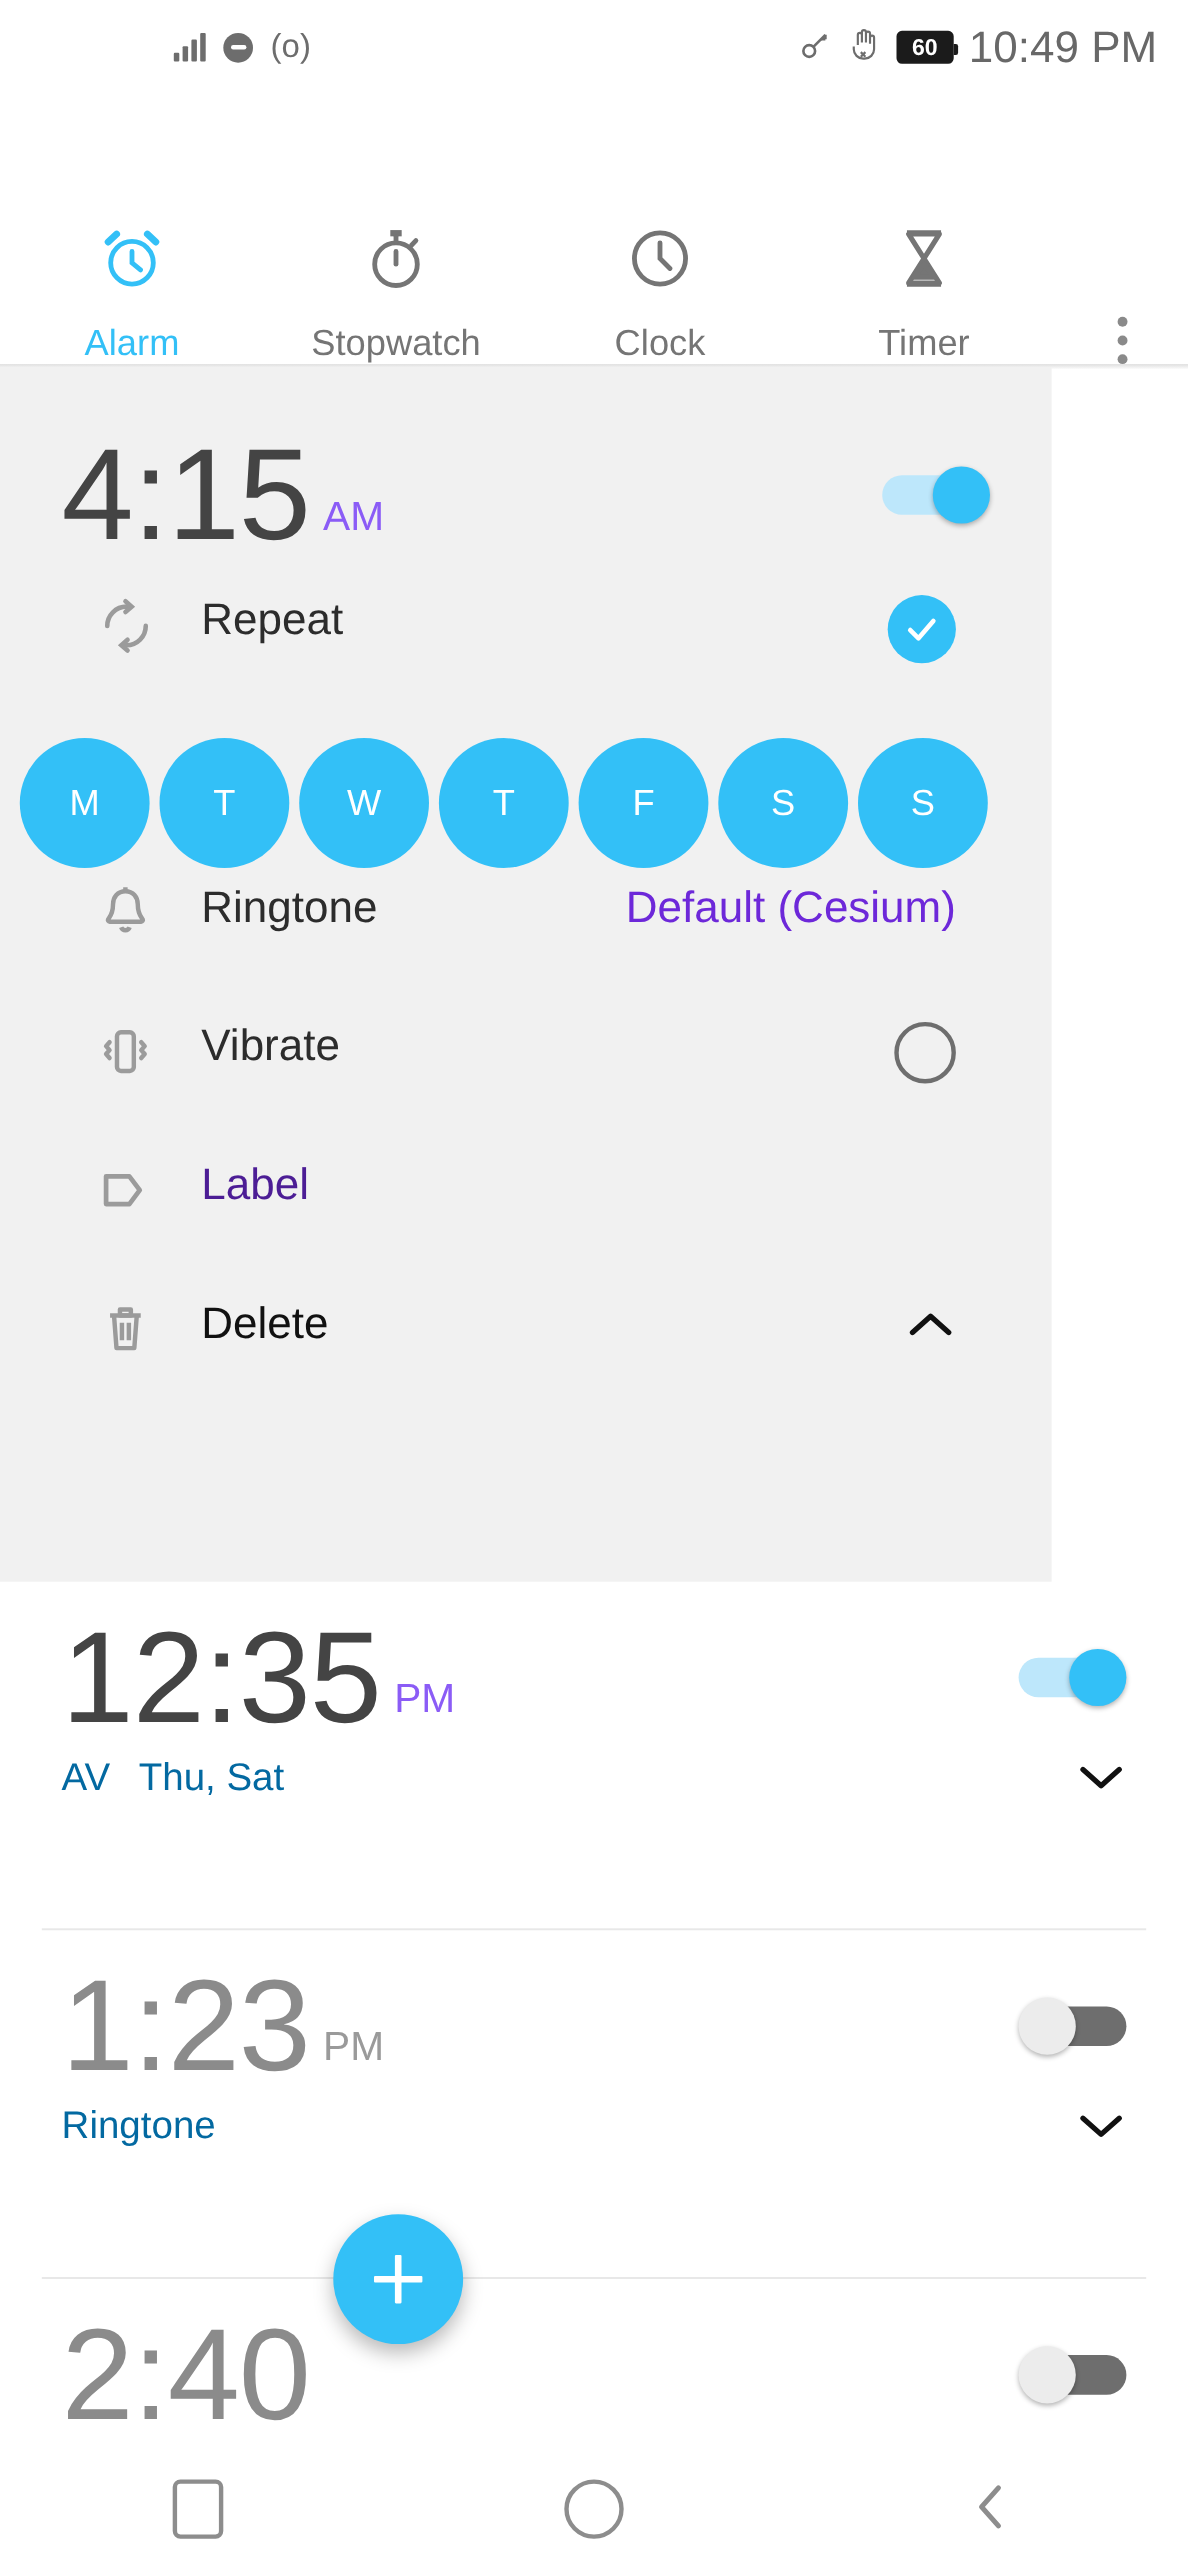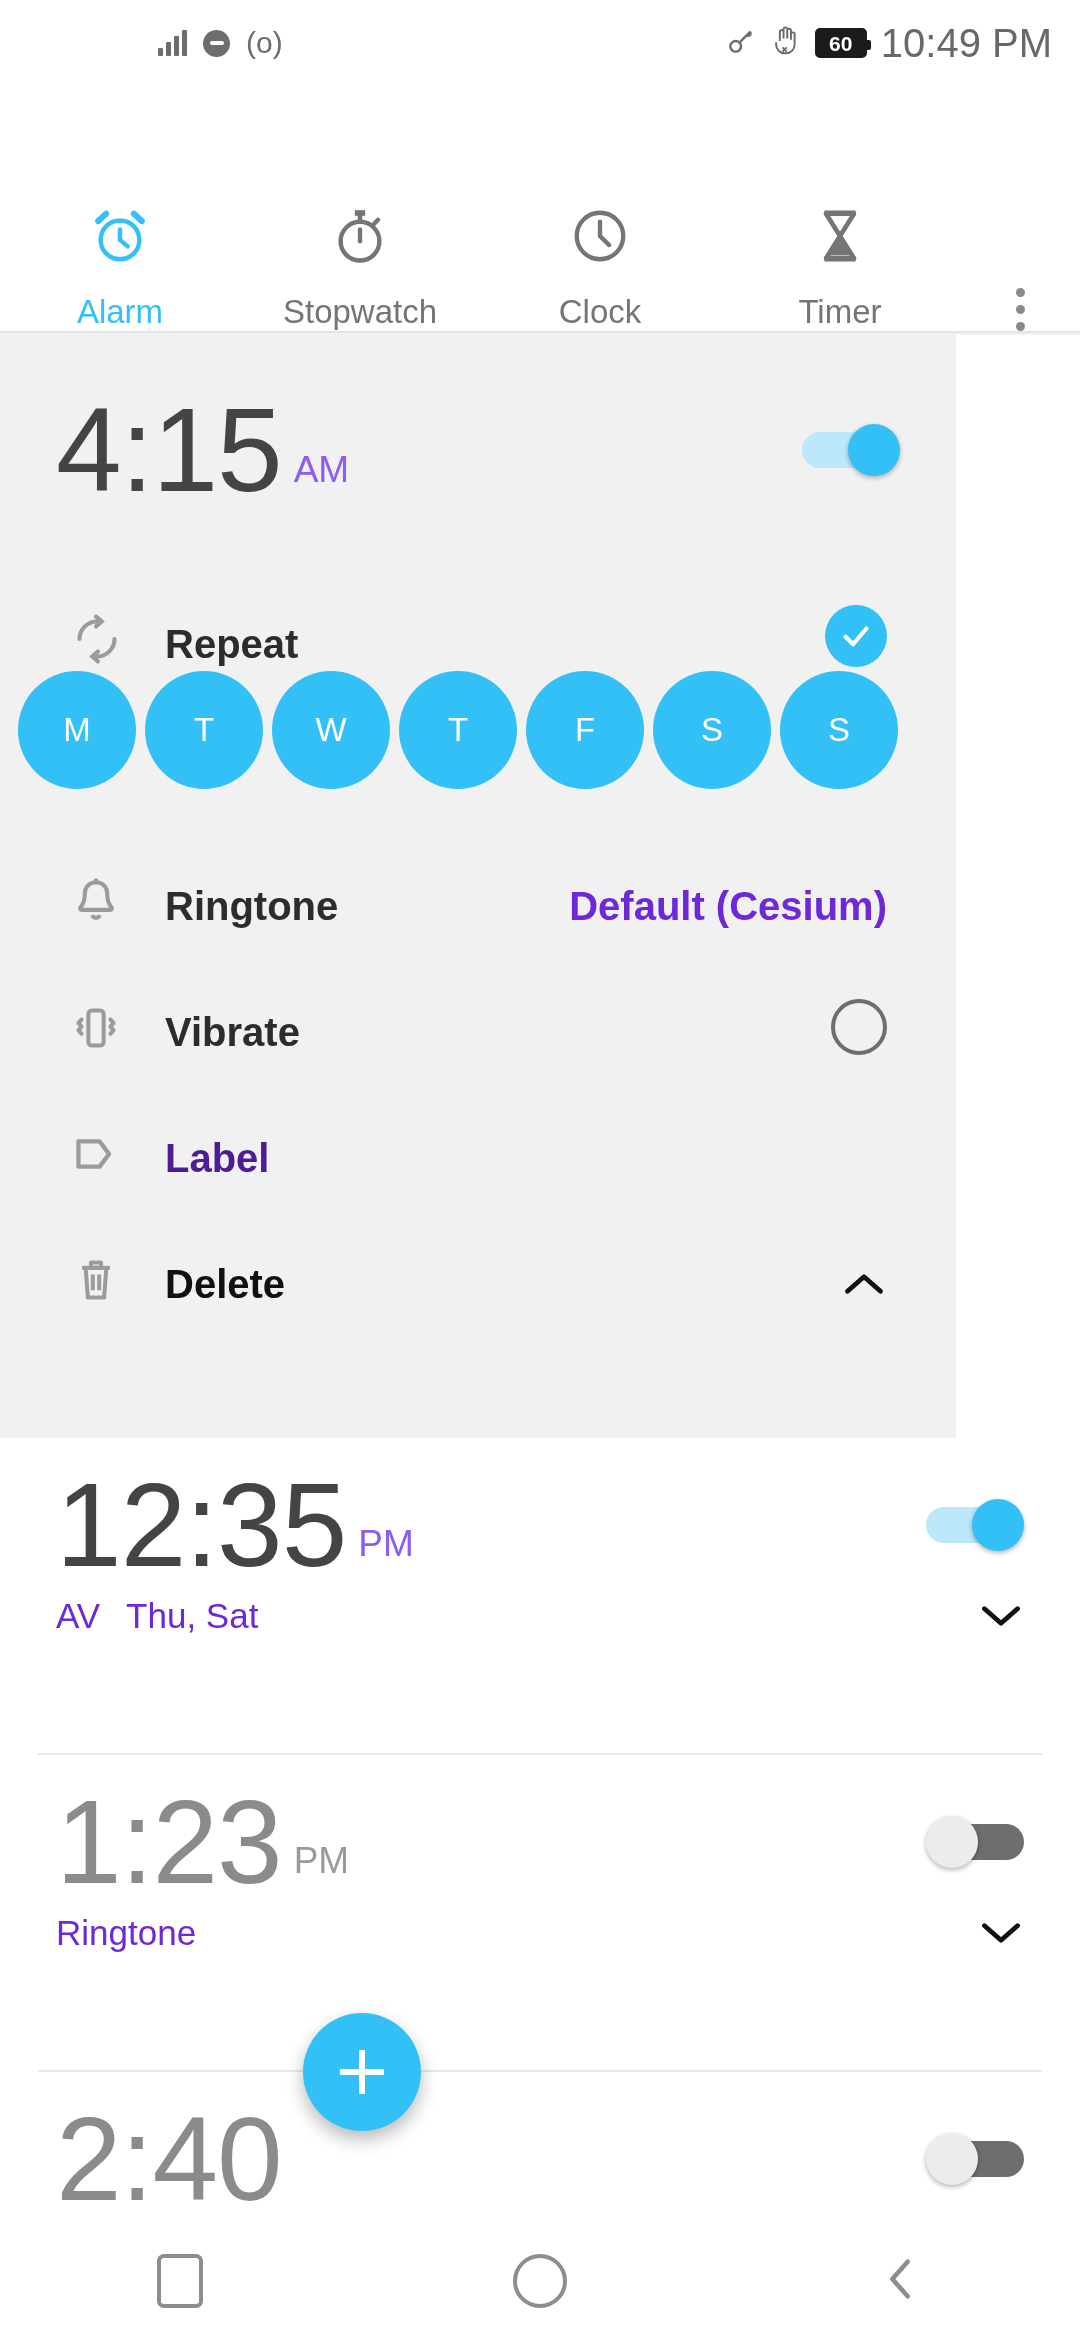"Repeat" .row { align-items: flex-end -> flex-start; font-weight: bold -> none; padding: 0 69px -> 0 87px }
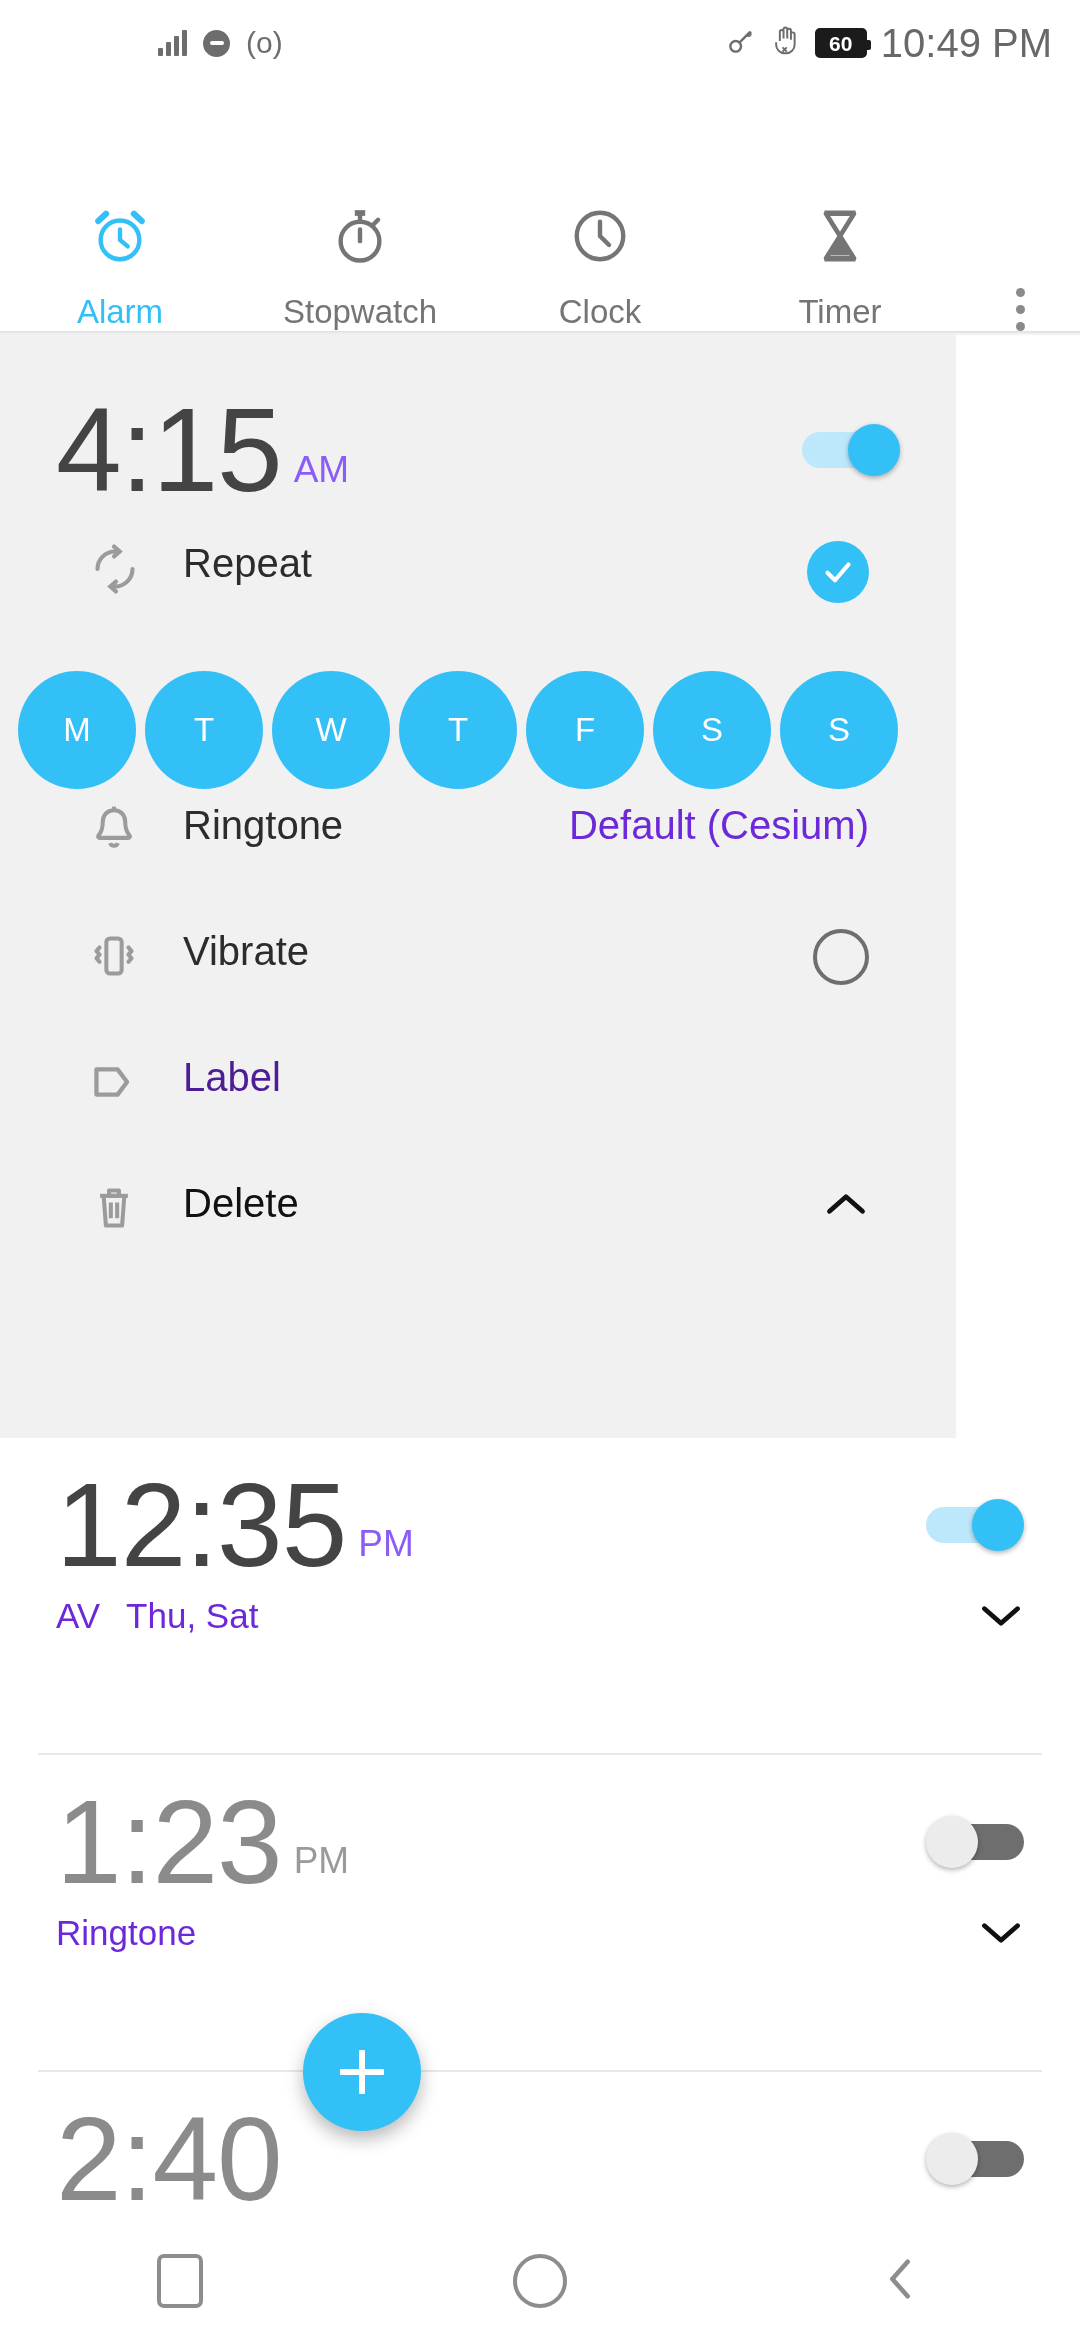"AV" .sub { color: #6d28d9 -> #0369a1 }
